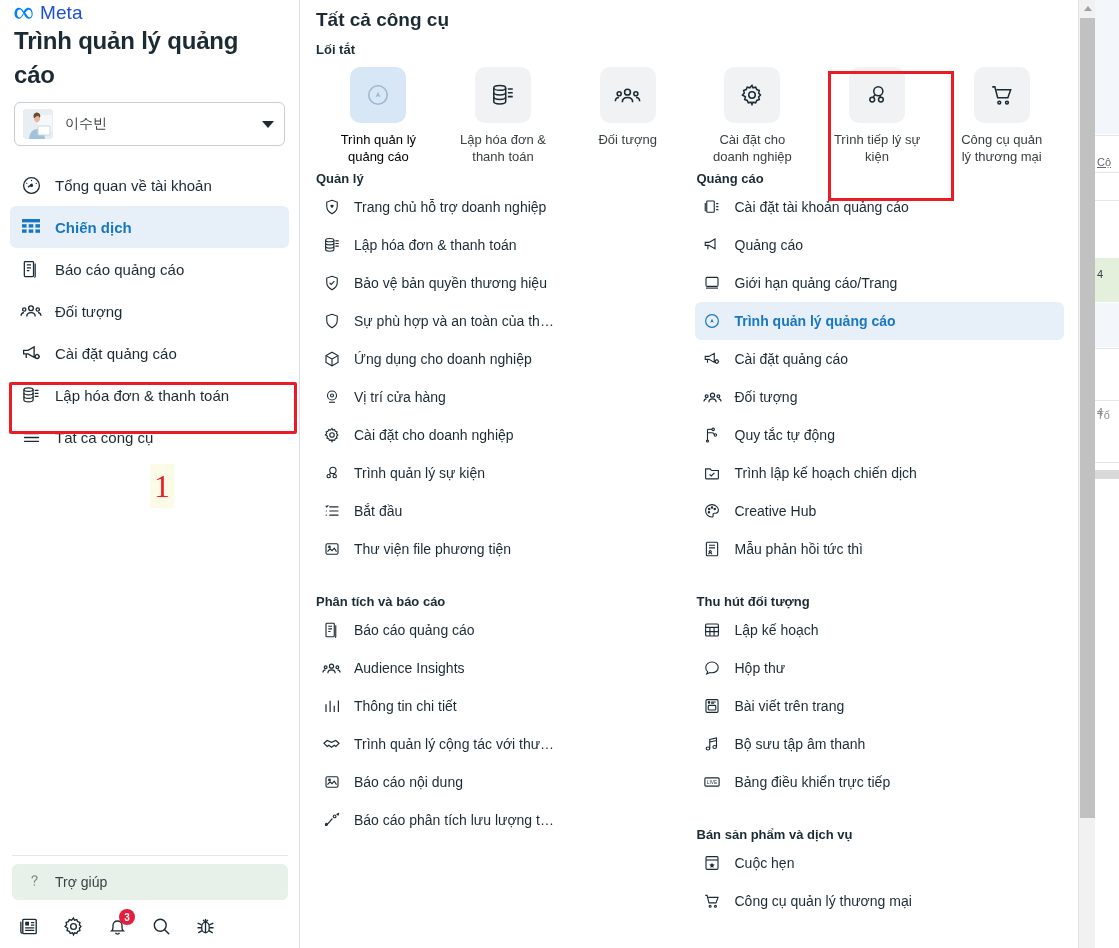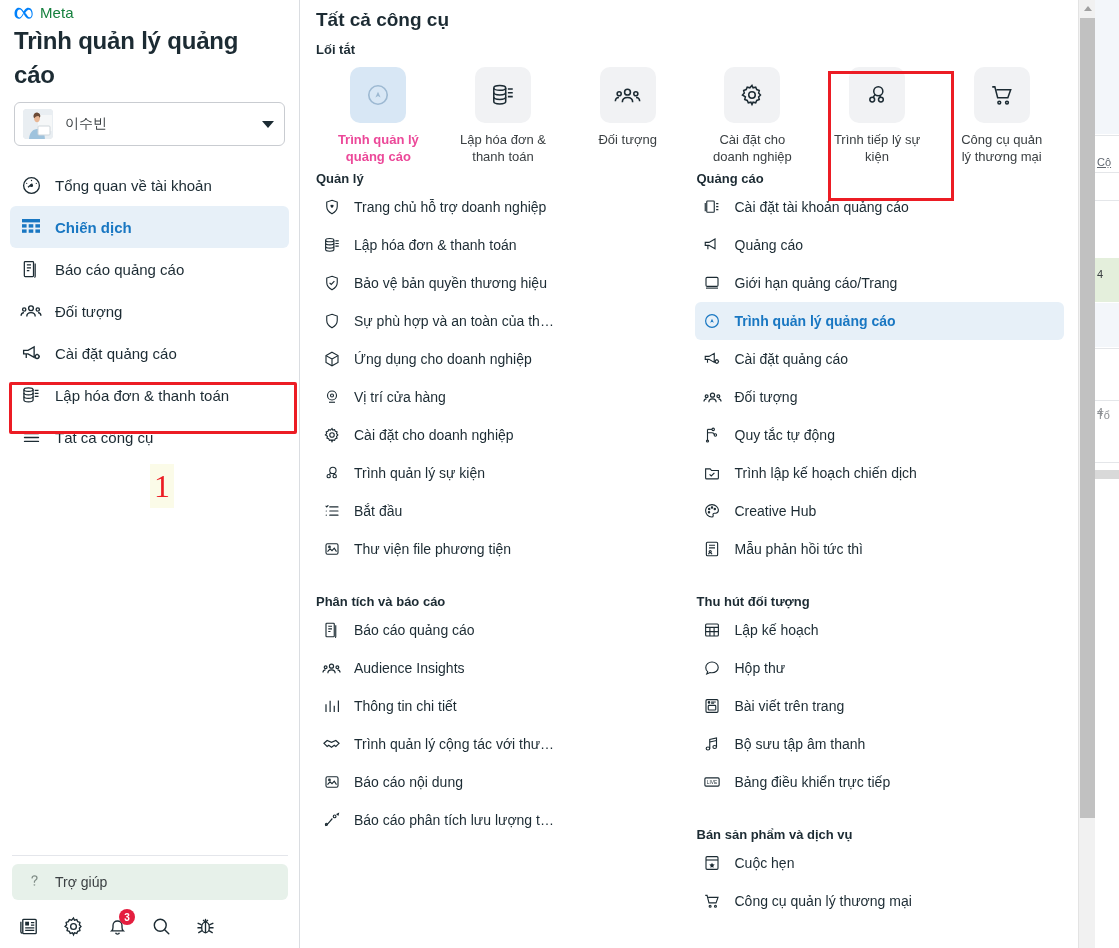"Meta" .meta-word { color: #15803d -> #1d4ed8; font-size: 15px -> 19px }
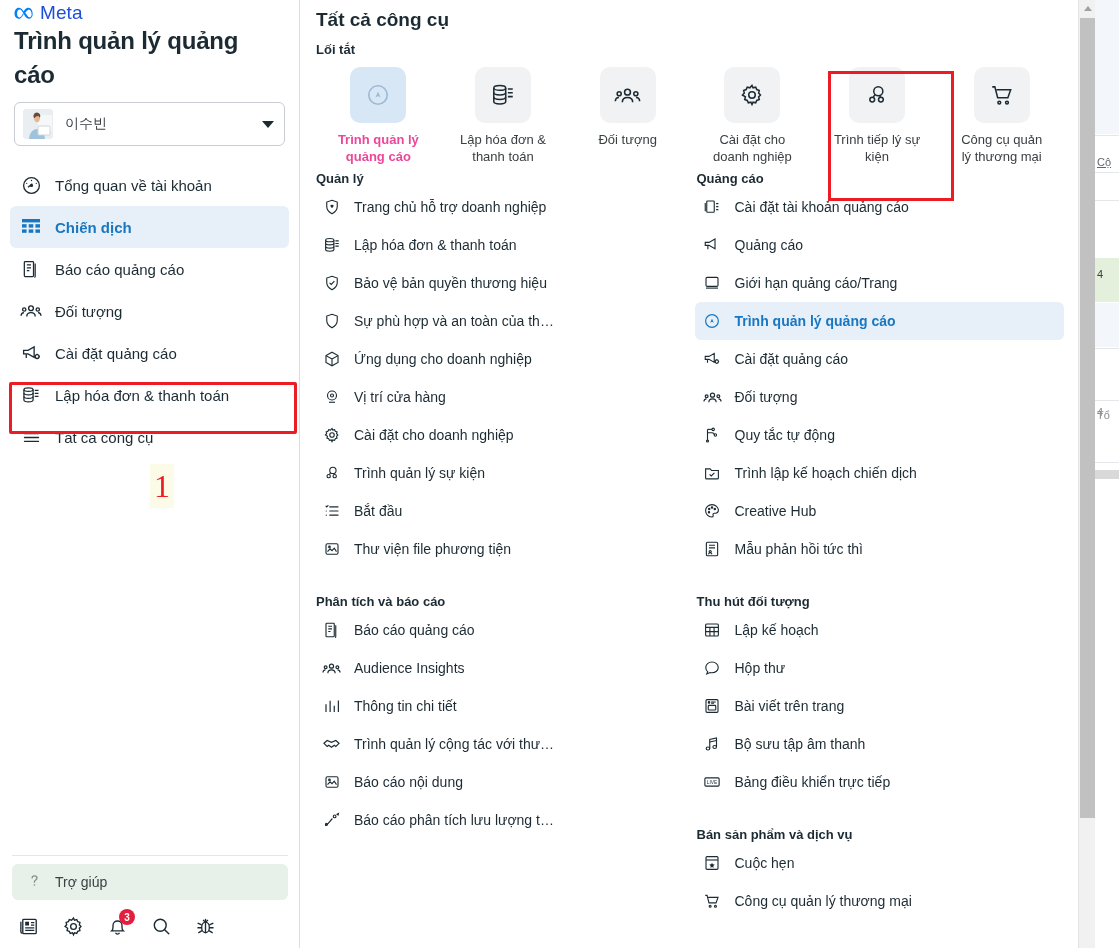"Trình quản lý" .shortcut.sel .slabel { color: #ec4899 -> #000000; font-weight: bold -> normal }
